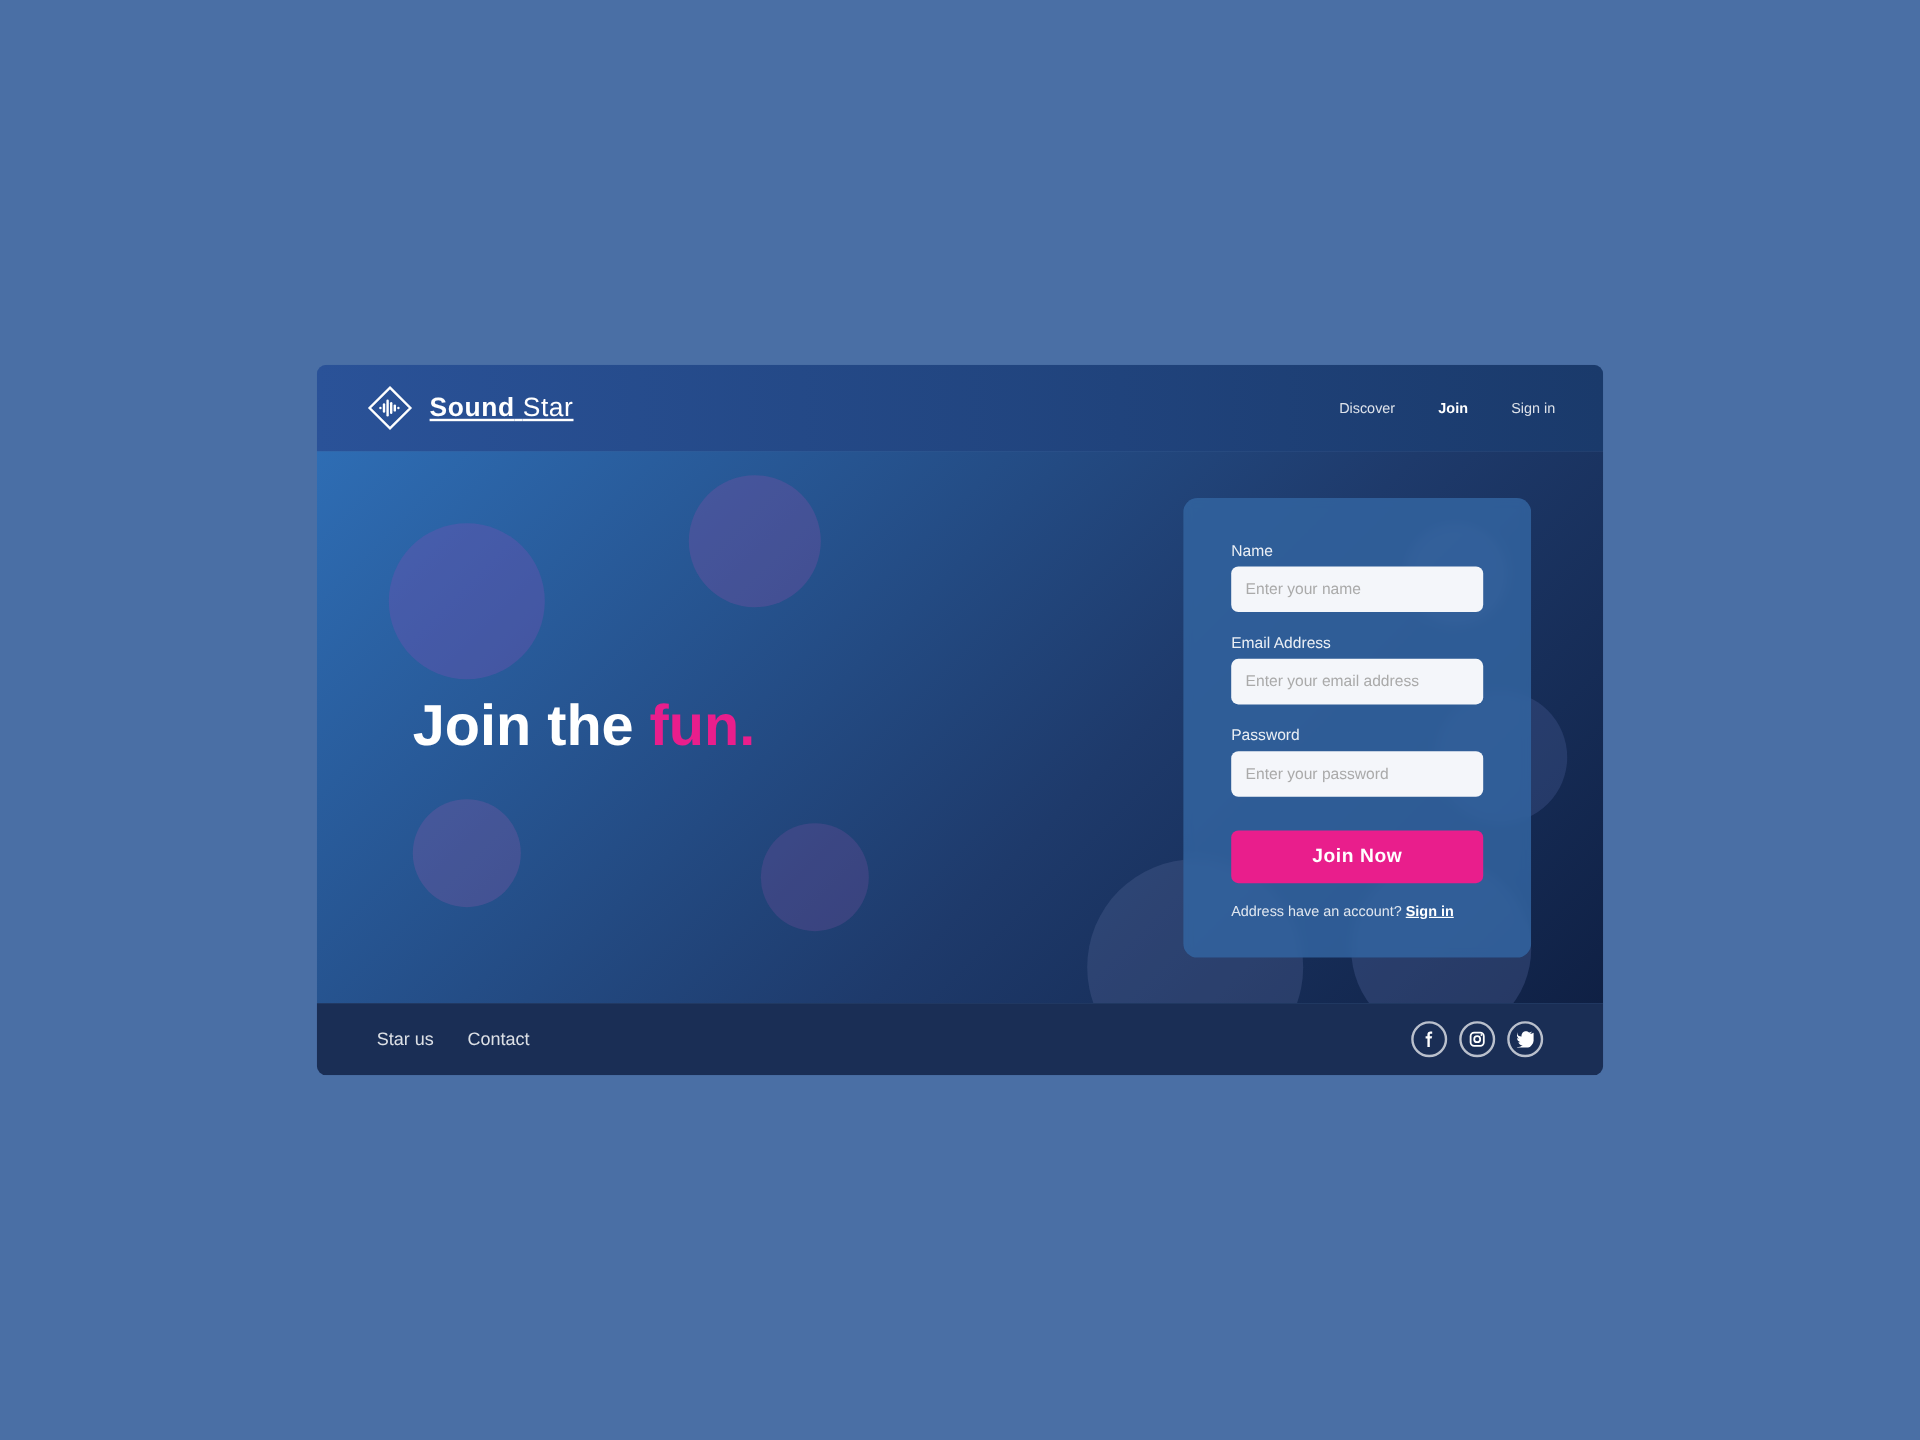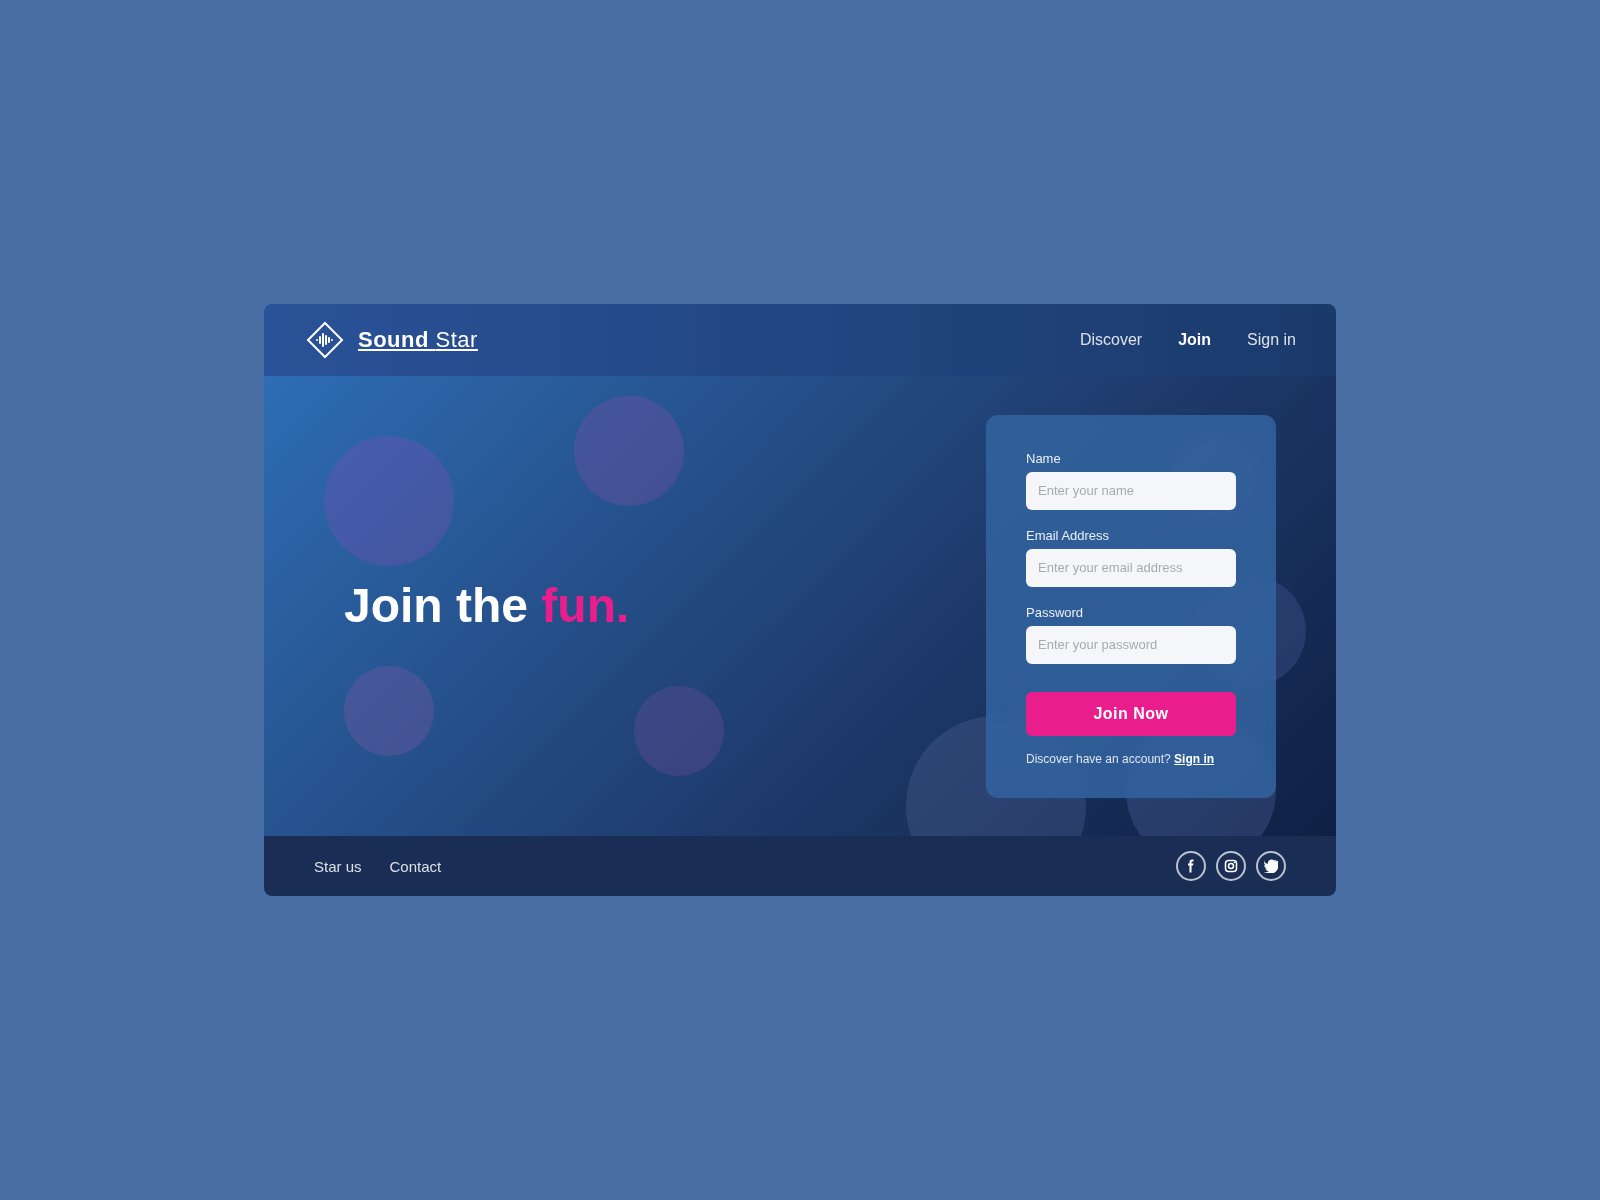"Discover" .nav-link { font-size: 16px -> 12px }
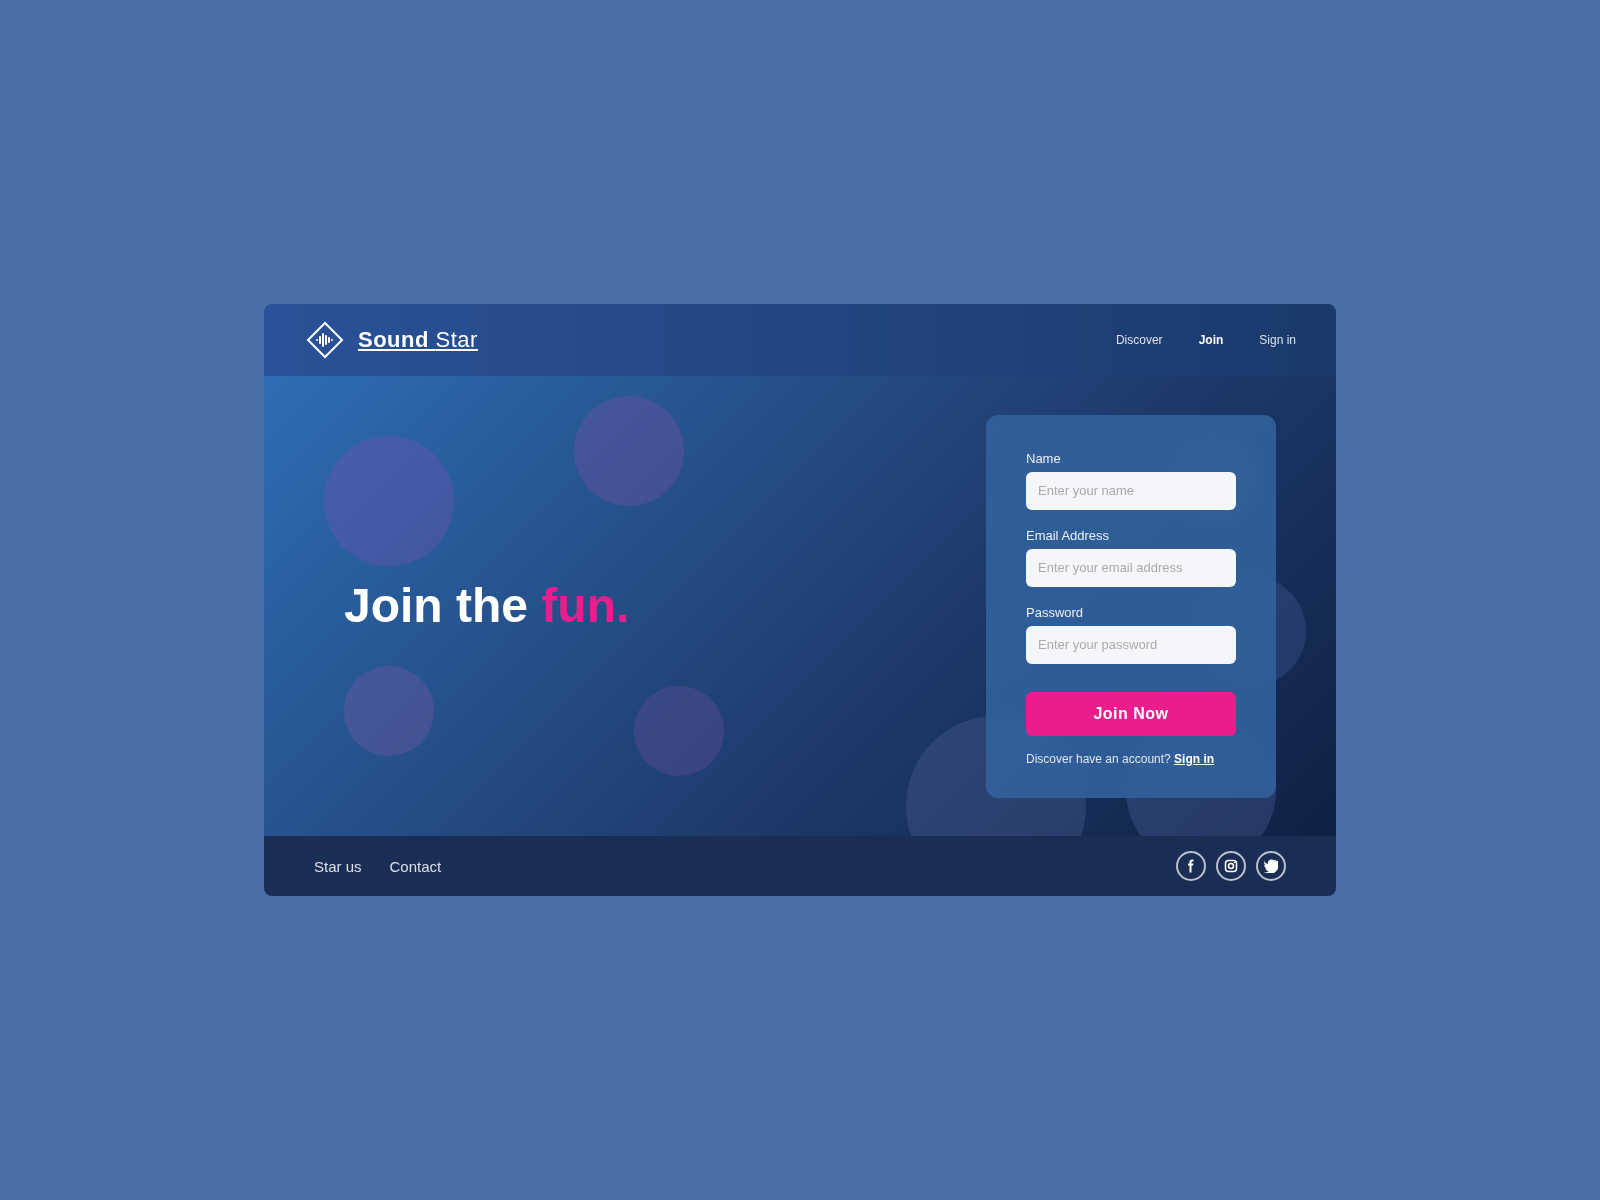"Discover have an account?" span { text: Discover -> Address }
